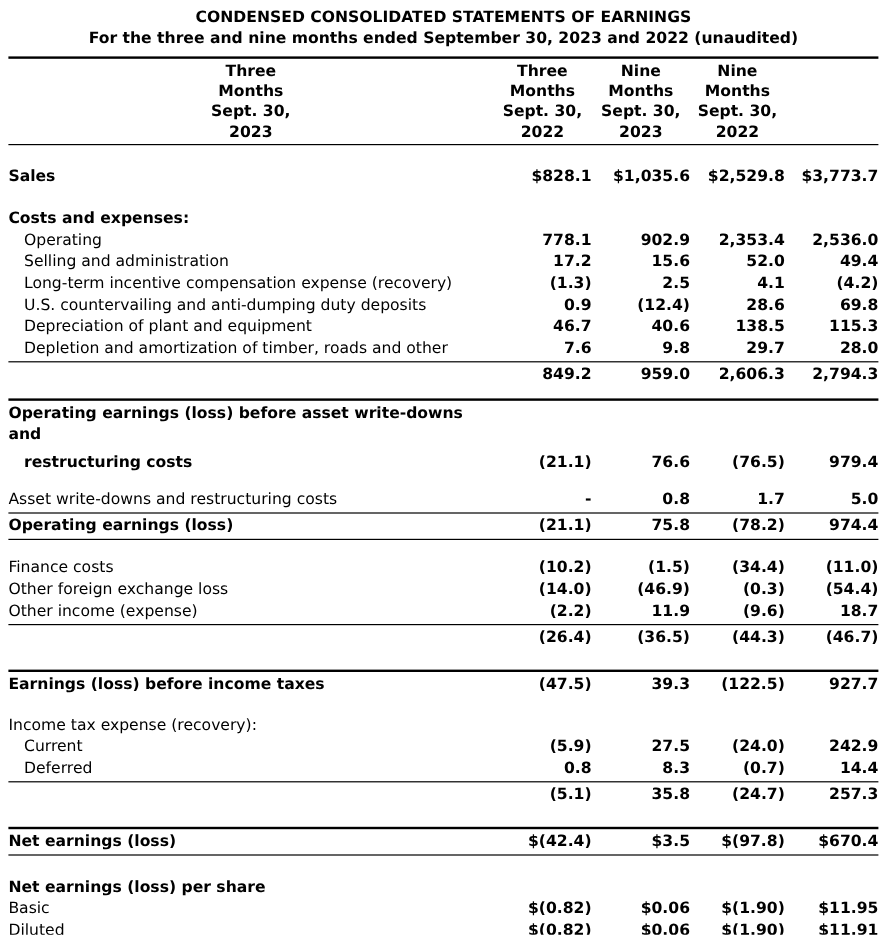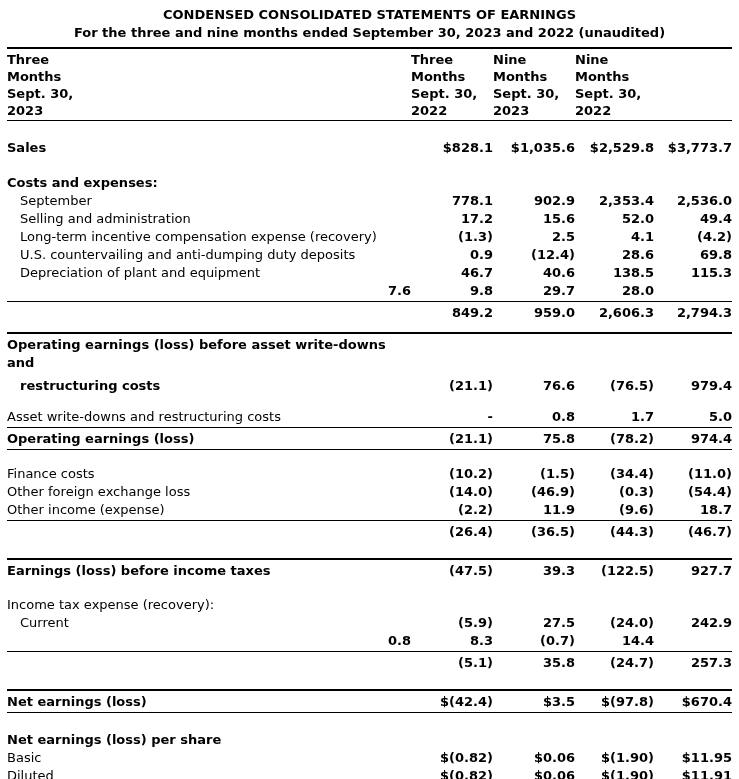"Three" .hdr-col { text-align: left -> center }
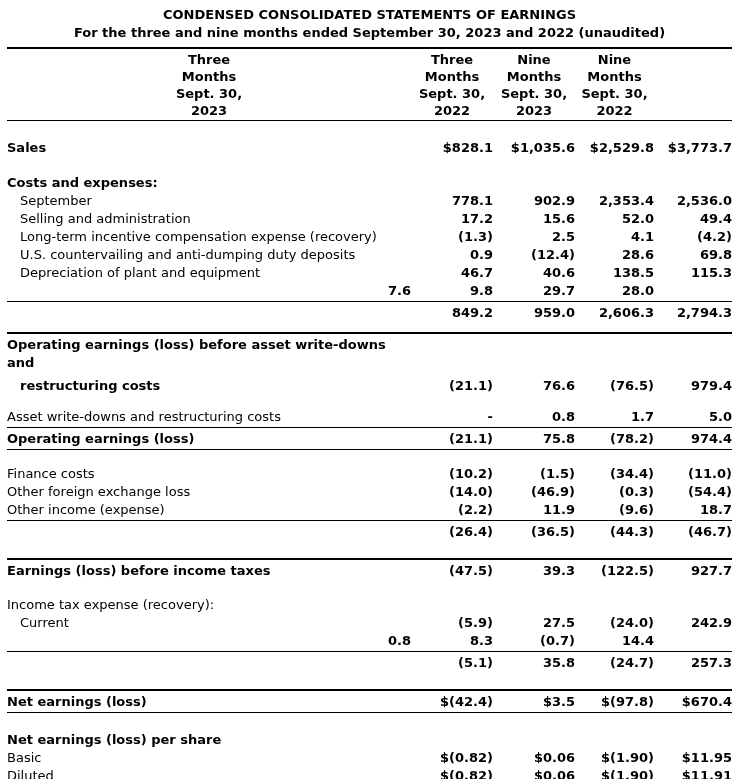"September" div.lbl { text: September -> Operating }
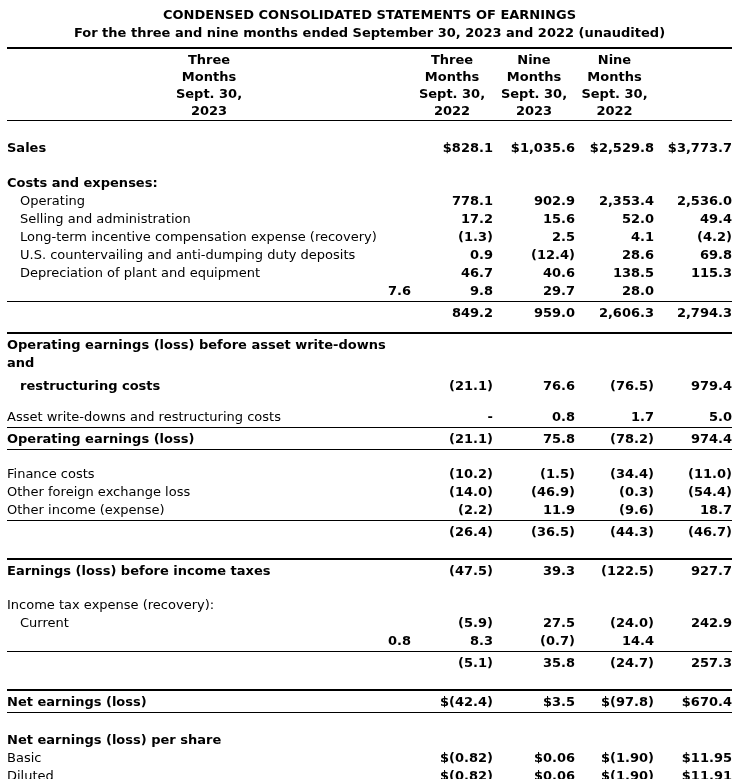"Depletion and amortization of timber," div.lbl { html: none -> <div>Depletion and amortization of timber, roads and other</div> }
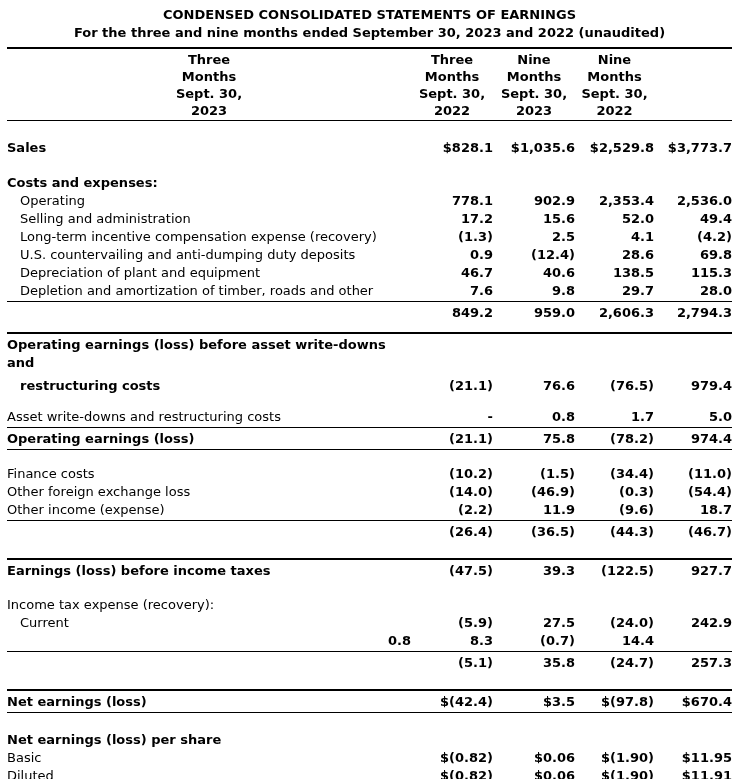"Deferred" div.lbl { html: none -> <div>Deferred</div> }
